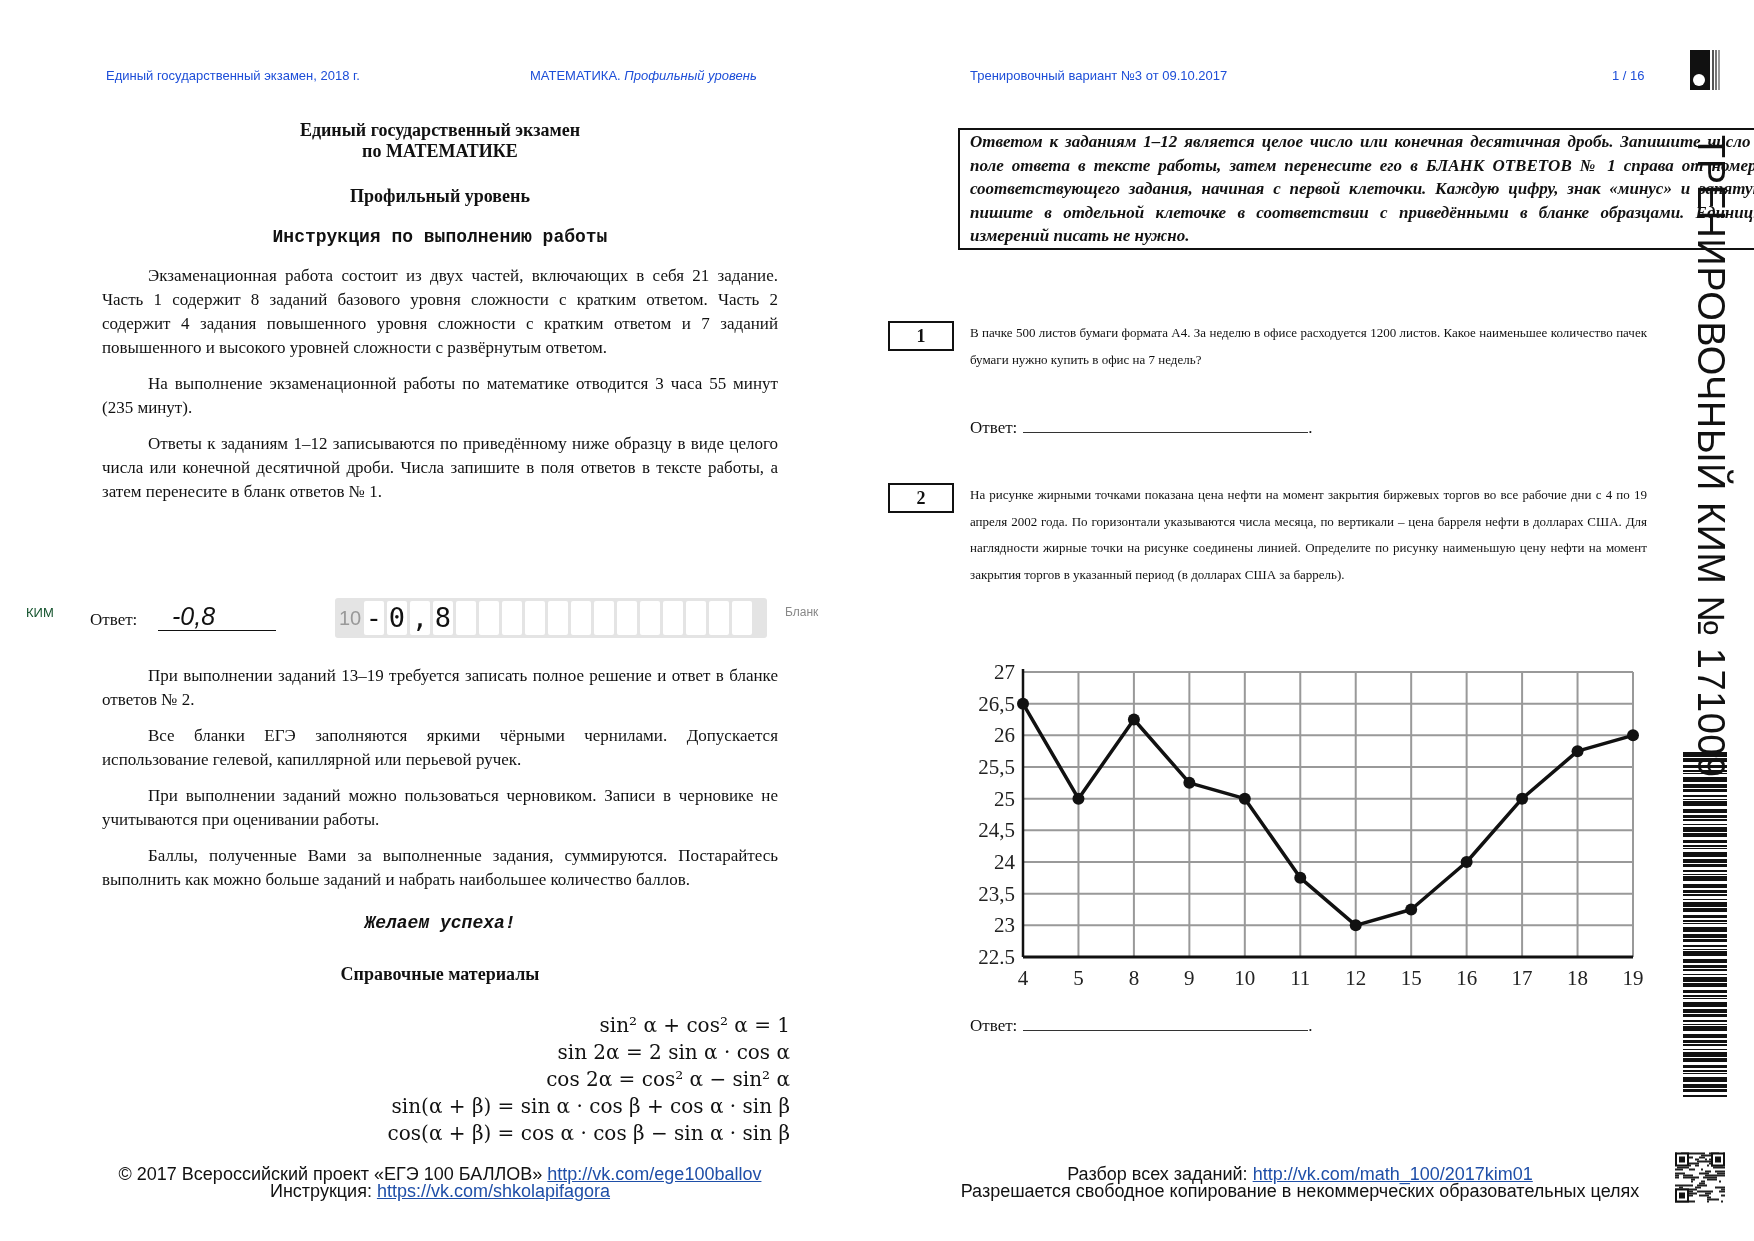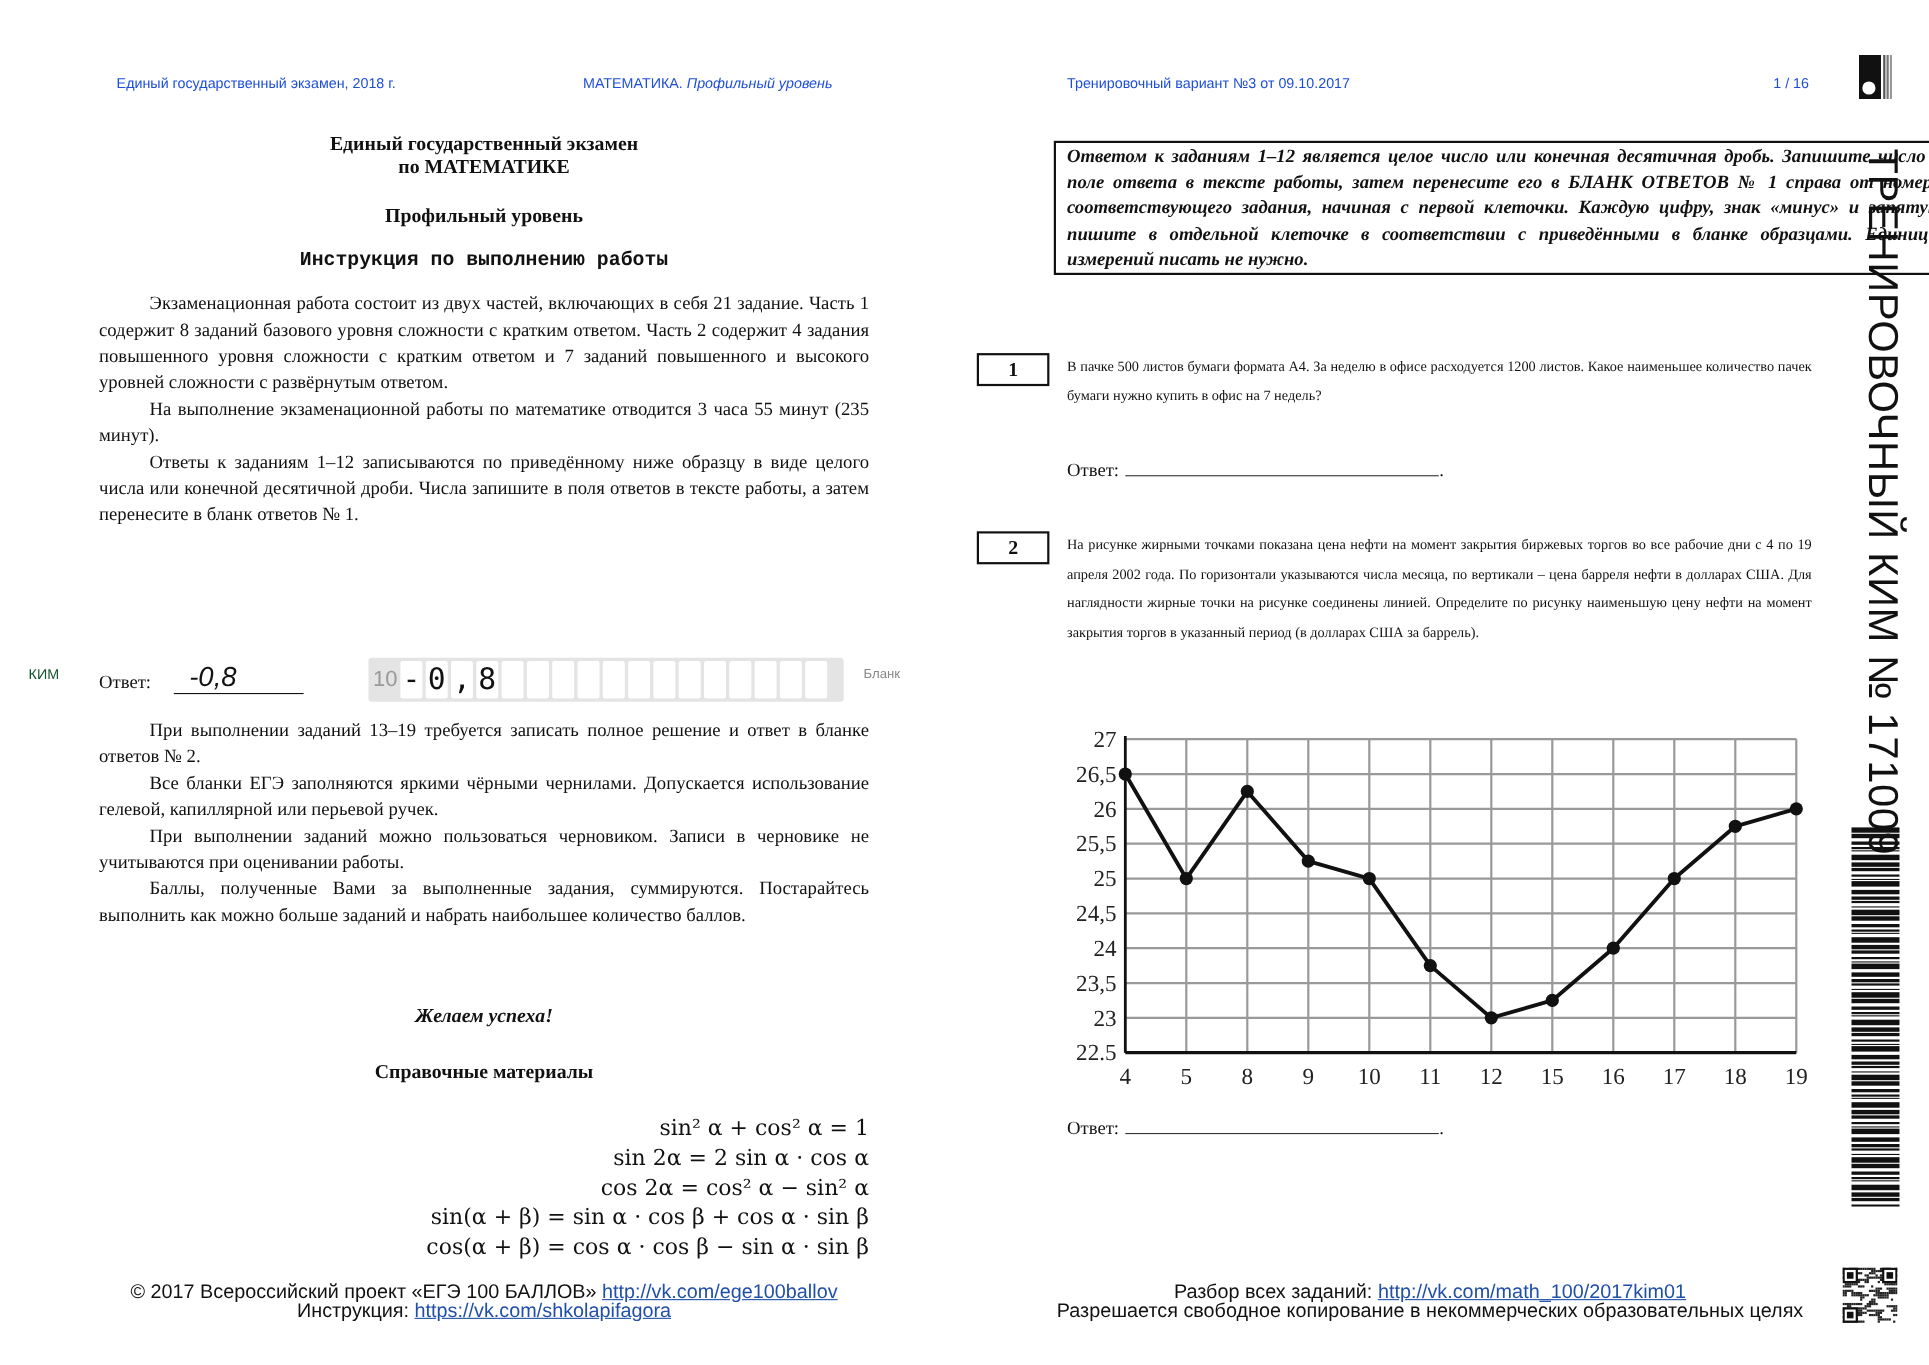"Экзаменационная работа состоит из двух" .para { margin: 0 -> 12px }
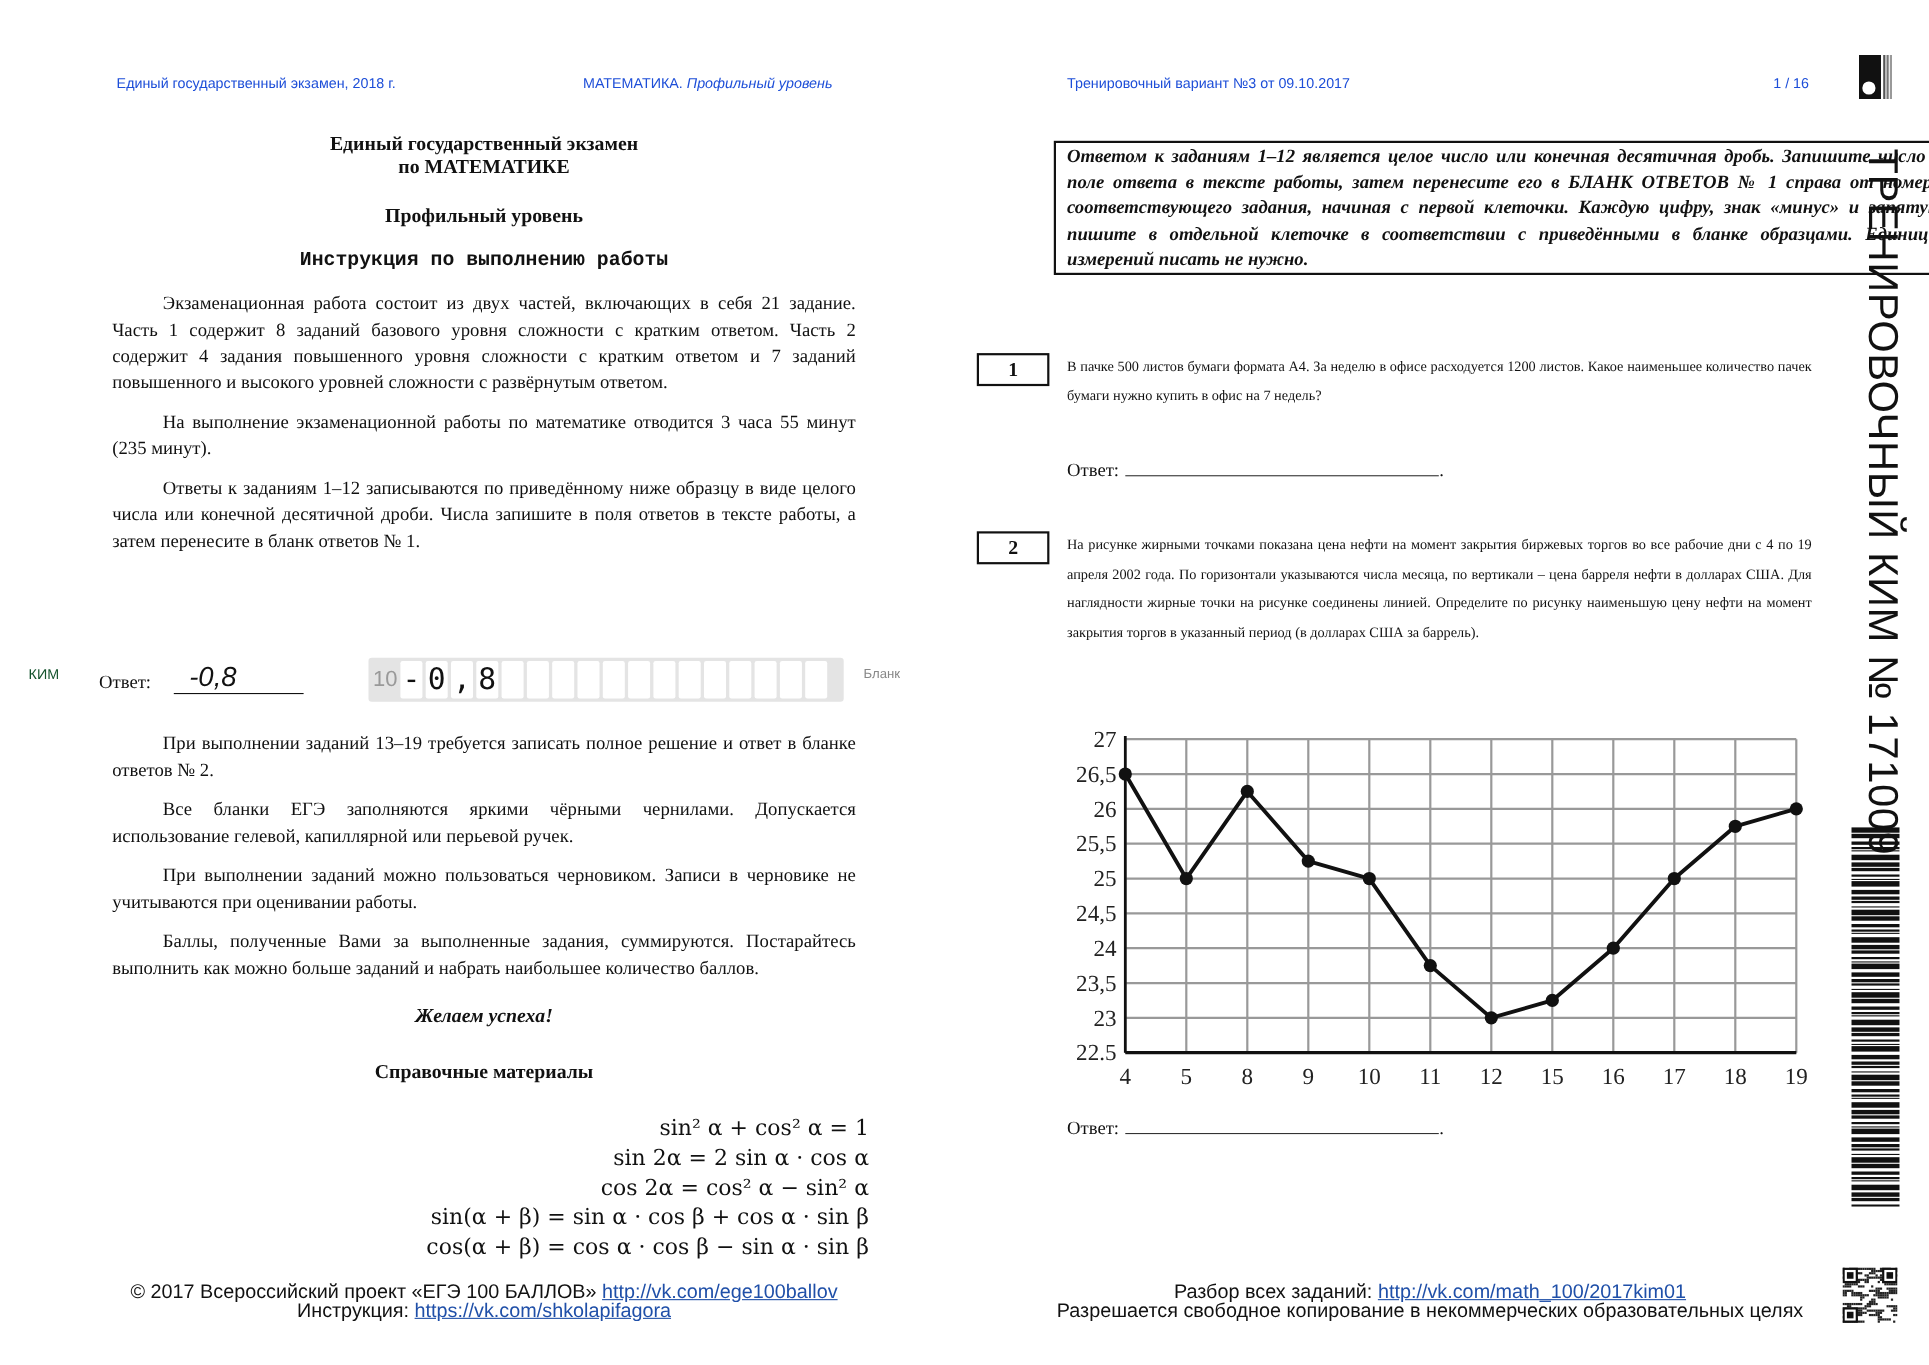"Желаем успеха!" div.abs { font-family: none -> Liberation Mono, monospace }
